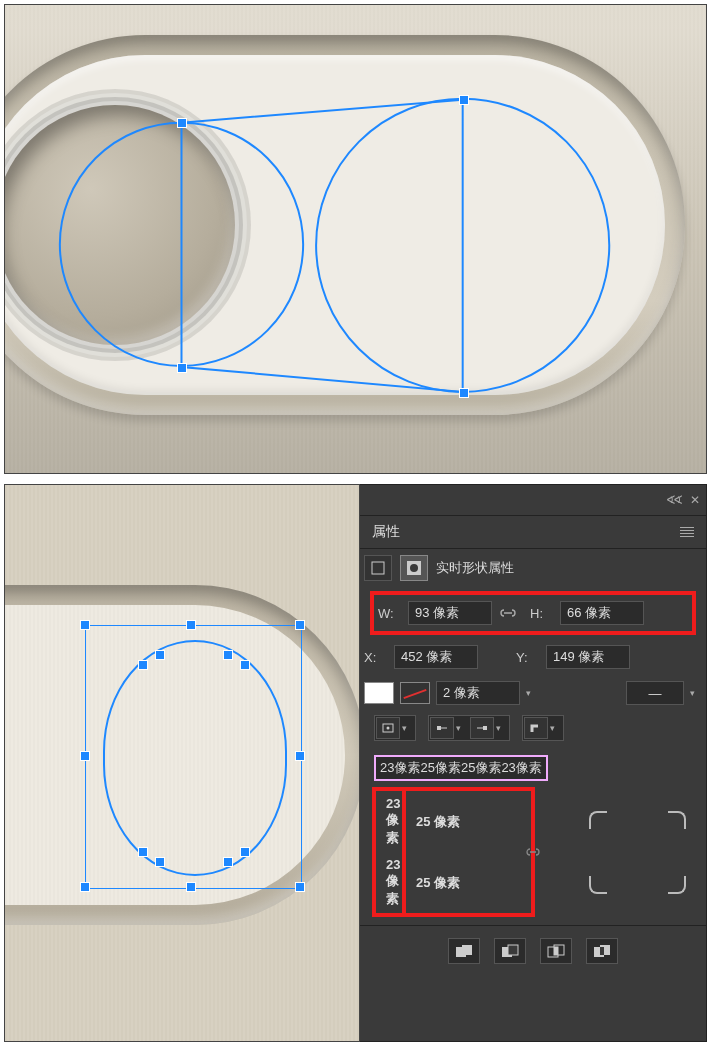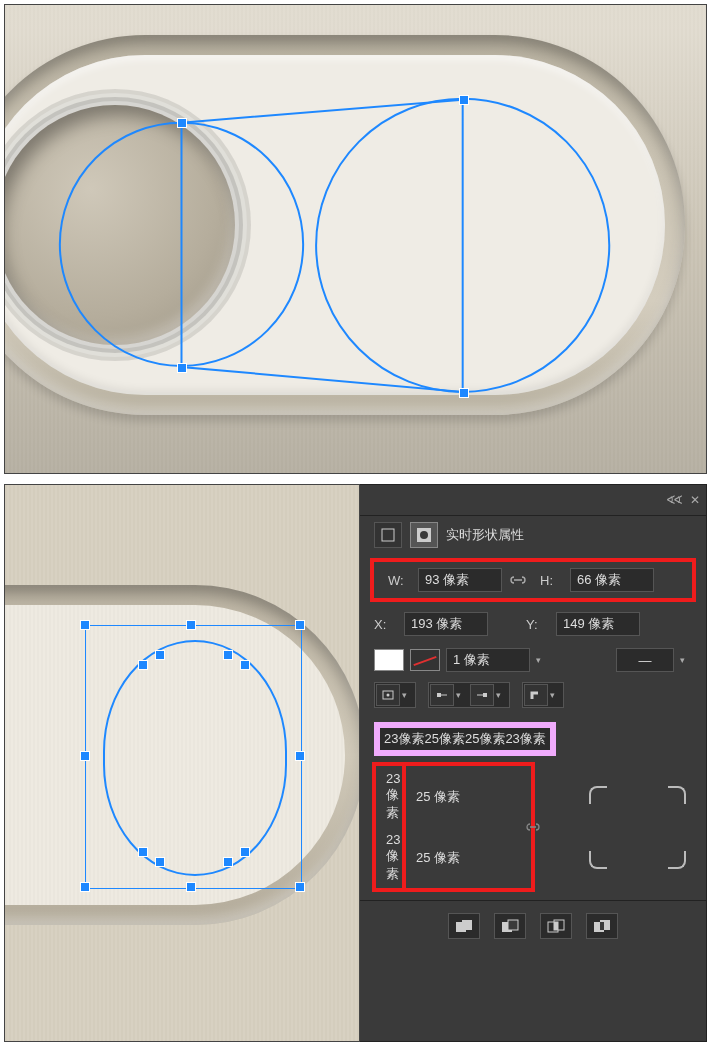"属性" div.panel-title { html: none -> <div> <span>属性</span> <span> <span></span> <span></span> <span></span> <span></span> </span> </div> }
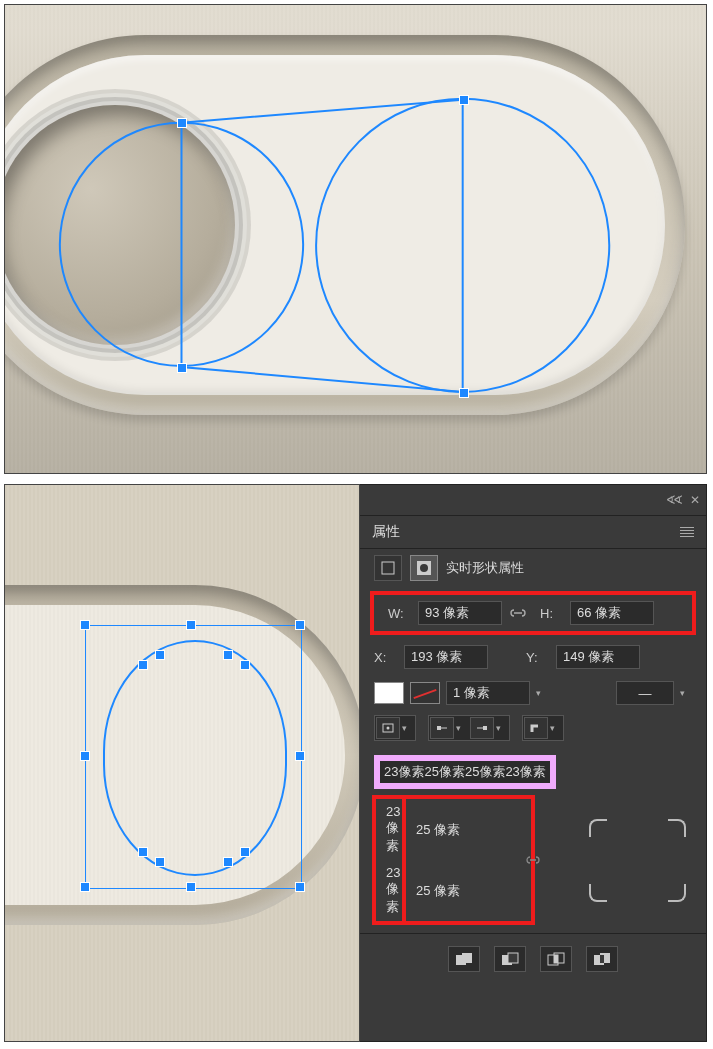"实时形状属性" .panel-row { padding: 6px 14px -> 6px 4px }
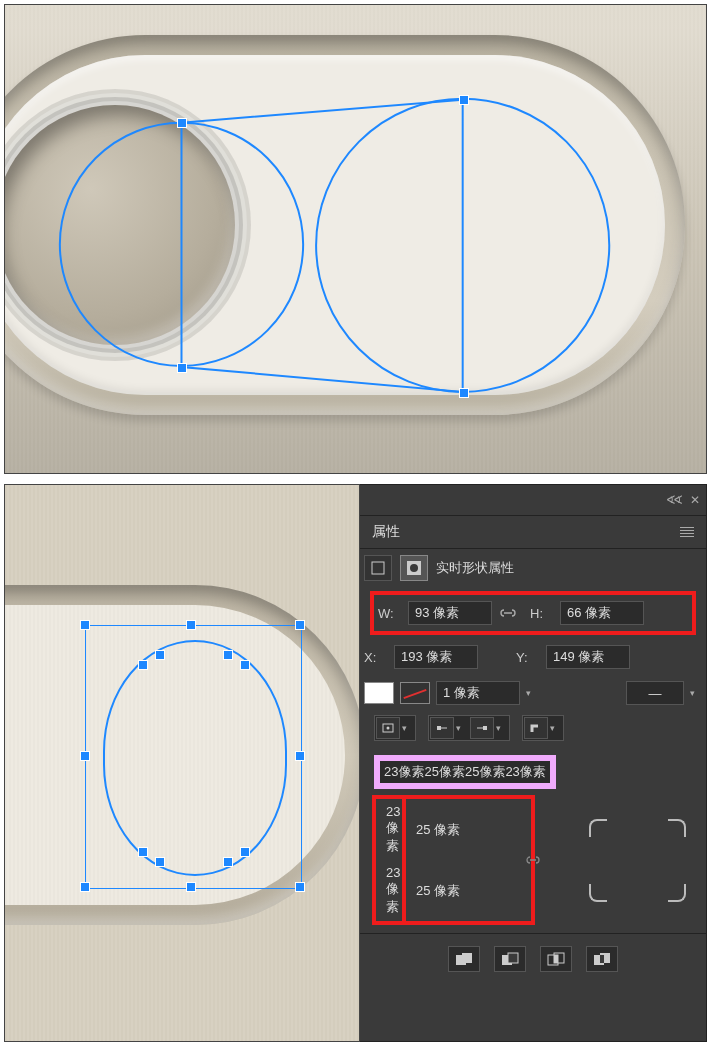"193 像素" span.field { text: 193 -> 452 }
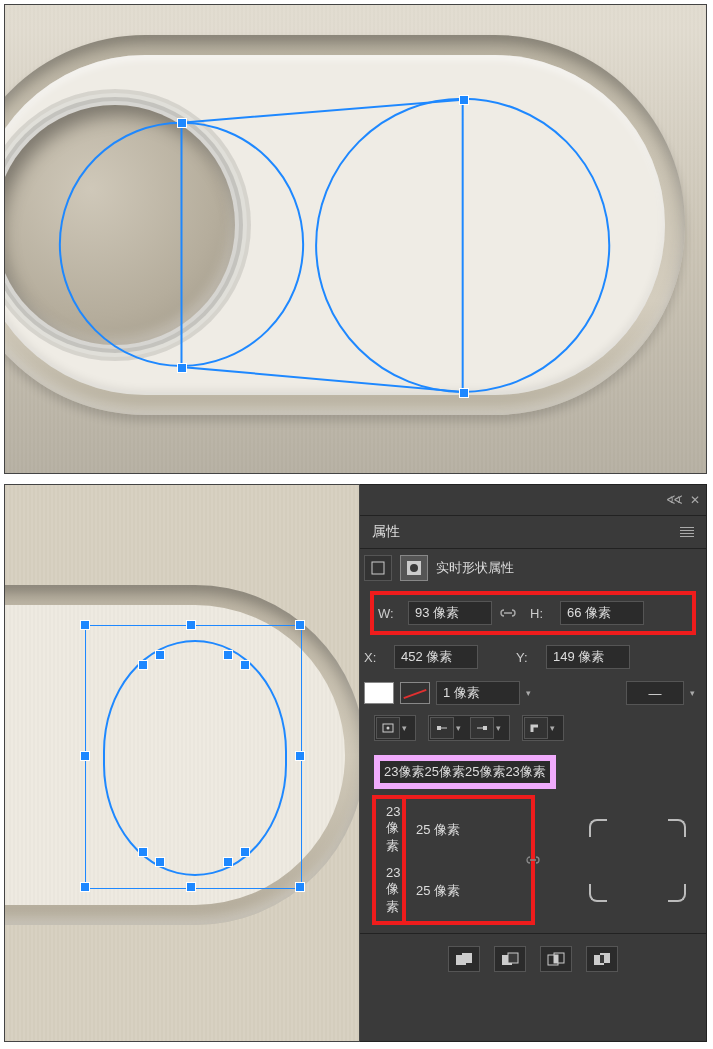"1 像素" span.field { text: 1 -> 2 }
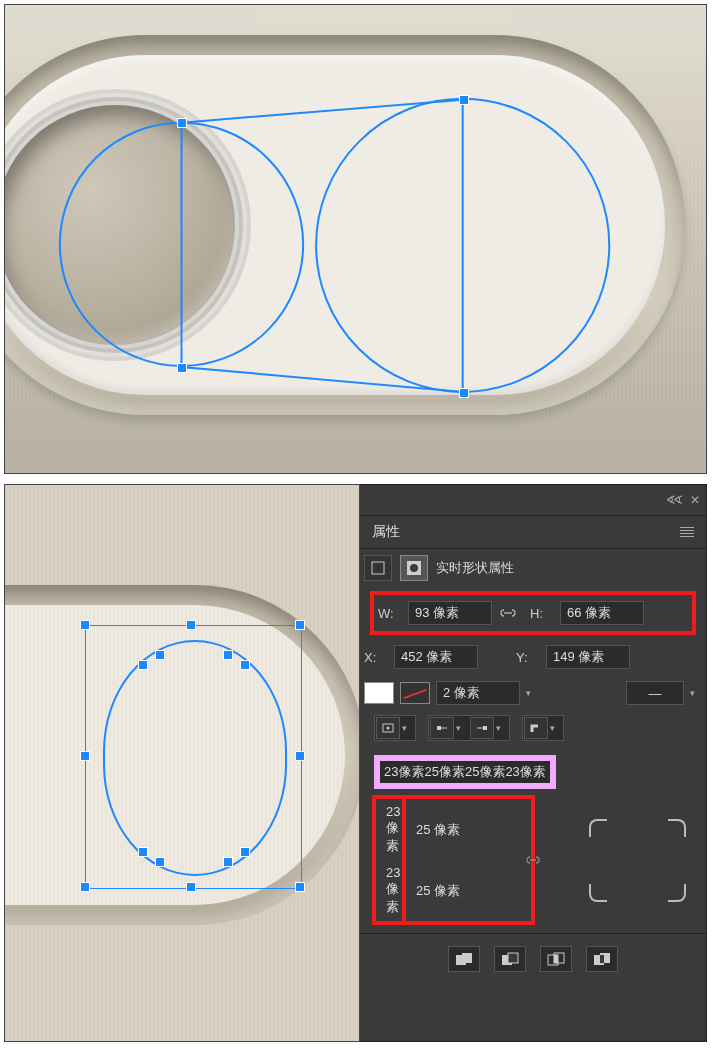"23像素25像素25像素23像素" .cornerlabel { border: 6px solid #f0abfc -> 2px solid #f0abfc }
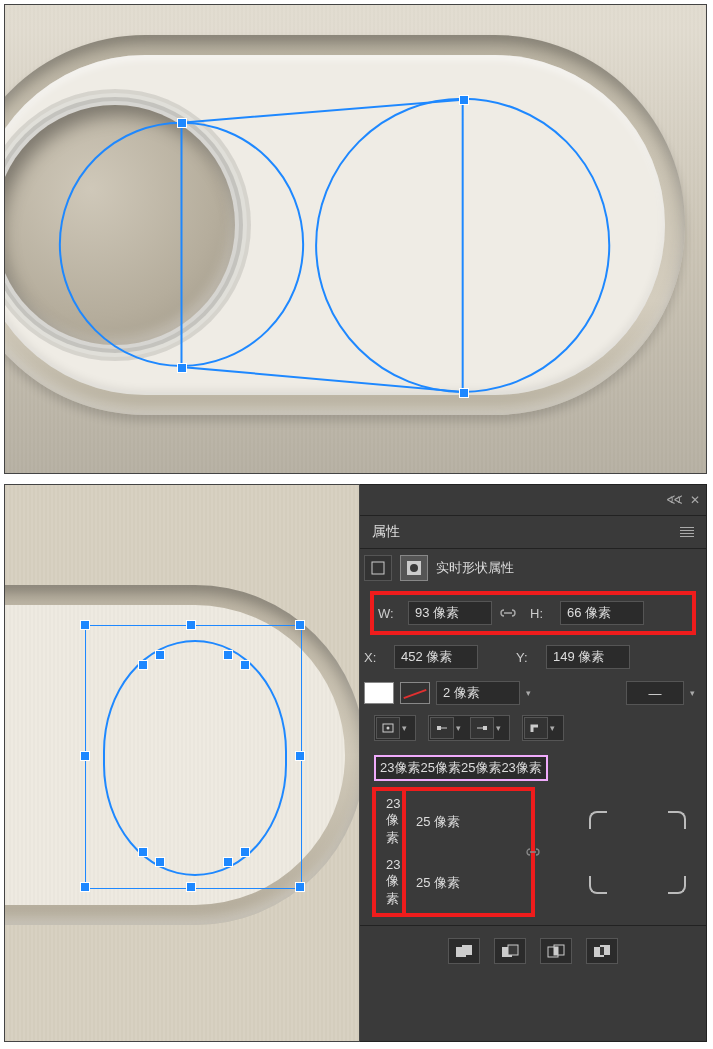"23 像素" .corner-grid-wrap { font-weight: none -> bold }
